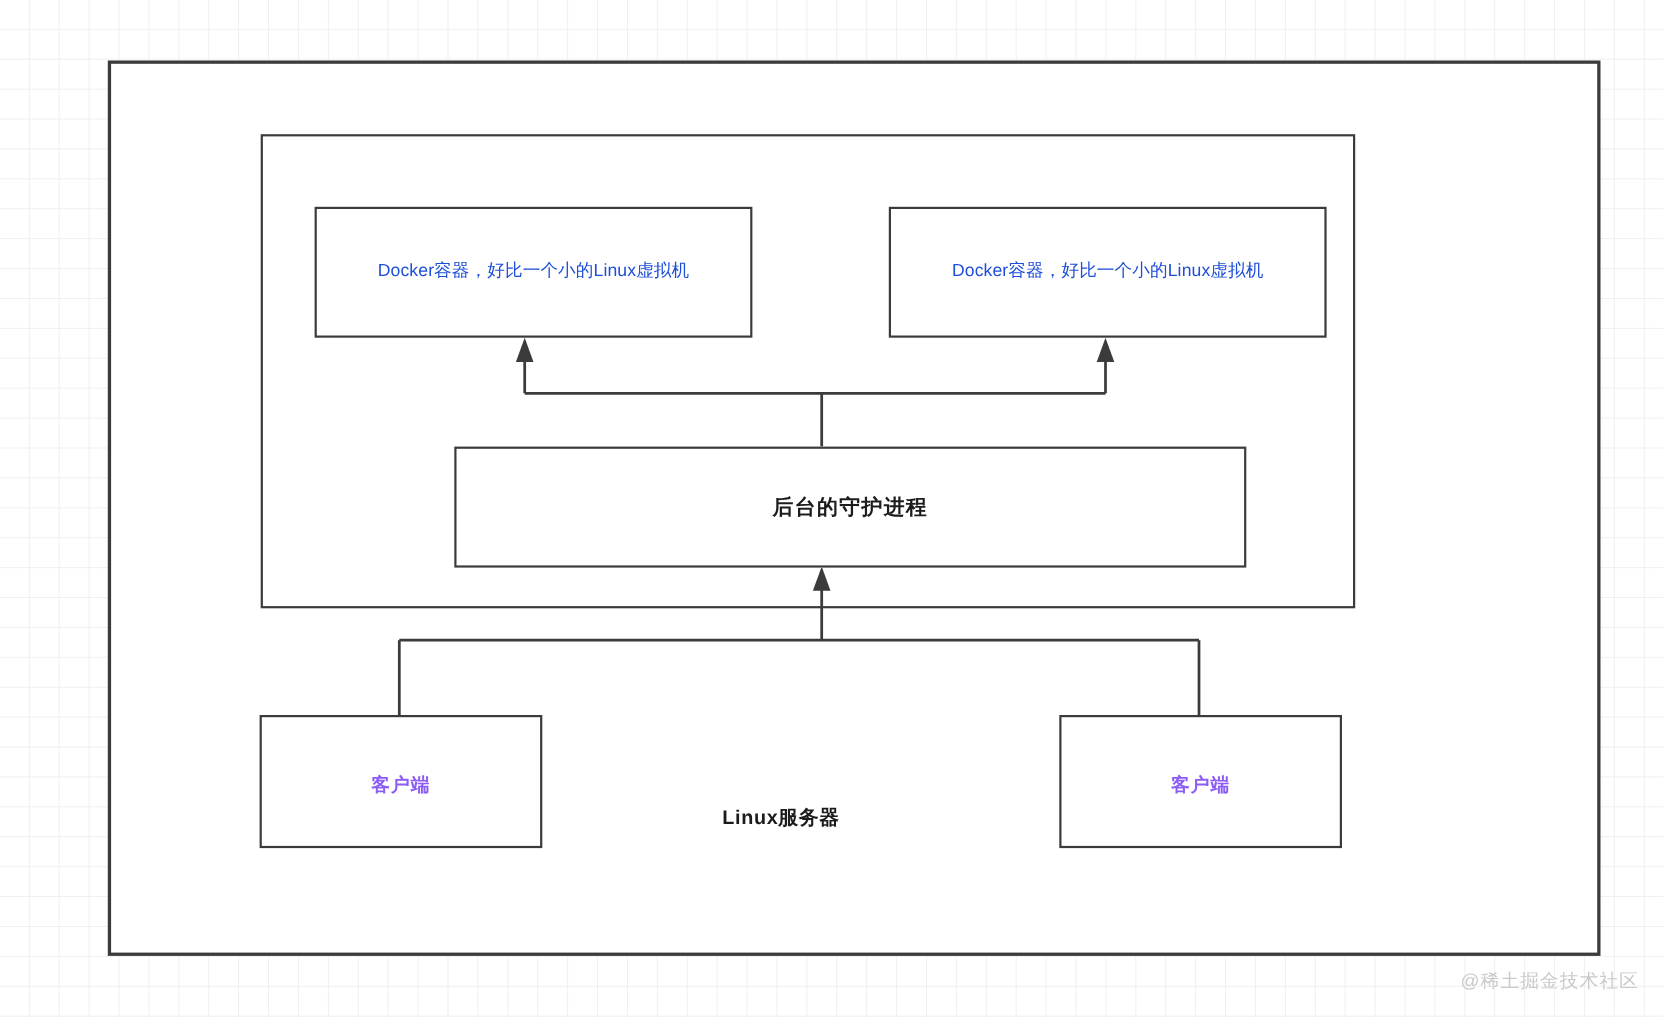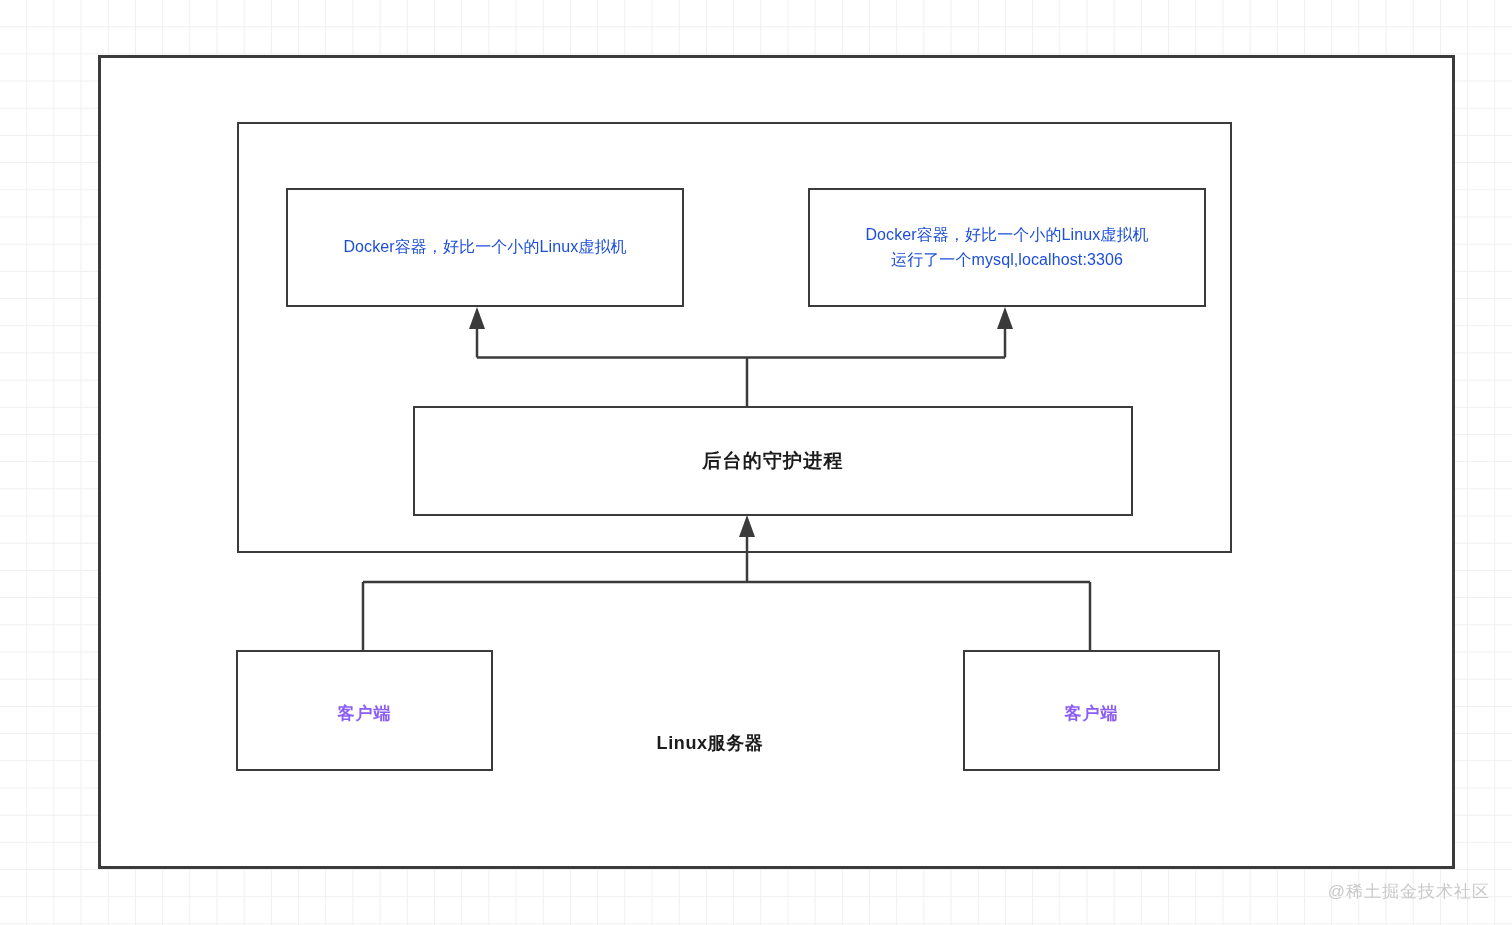"运行了一个mysql,localhost:3306" div { html: <div>运行了一个mysql,localhost:3306</div> -> none }
